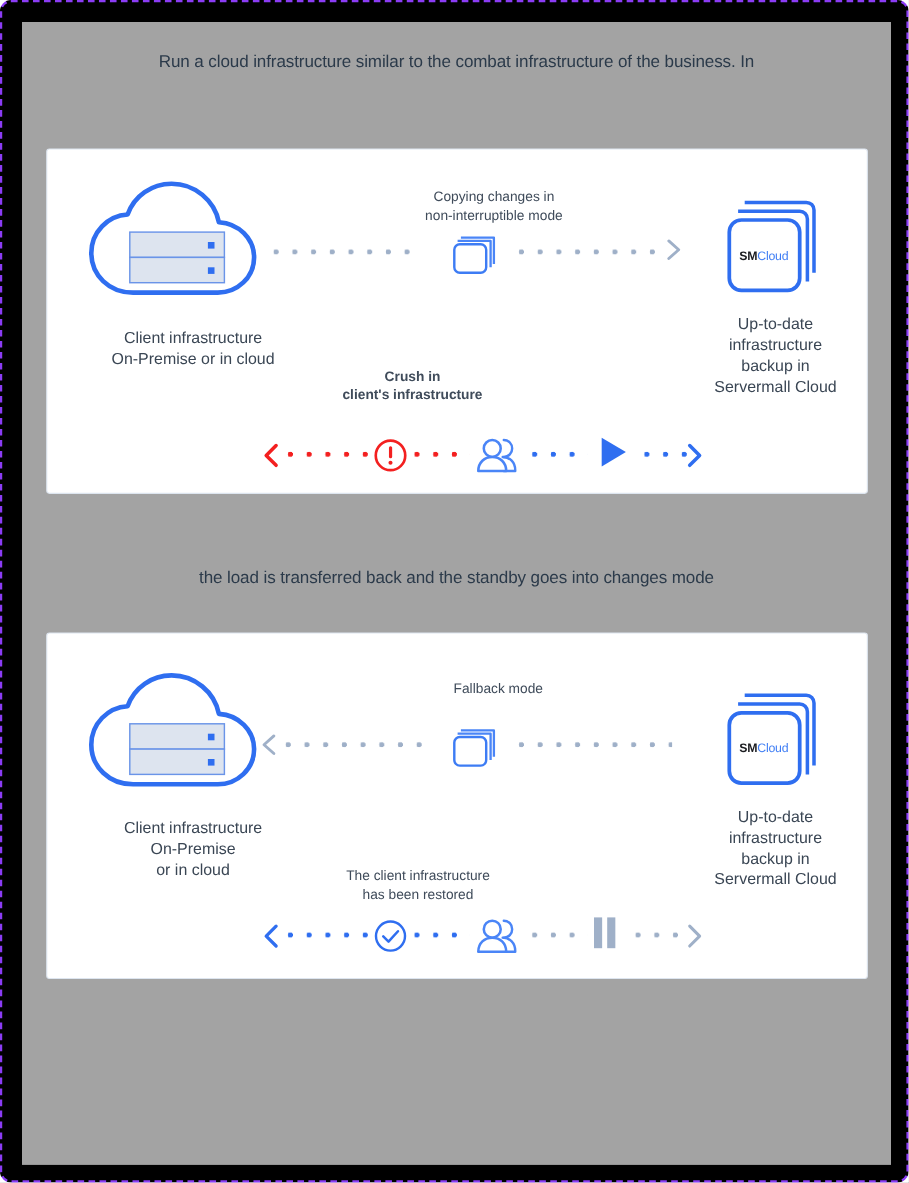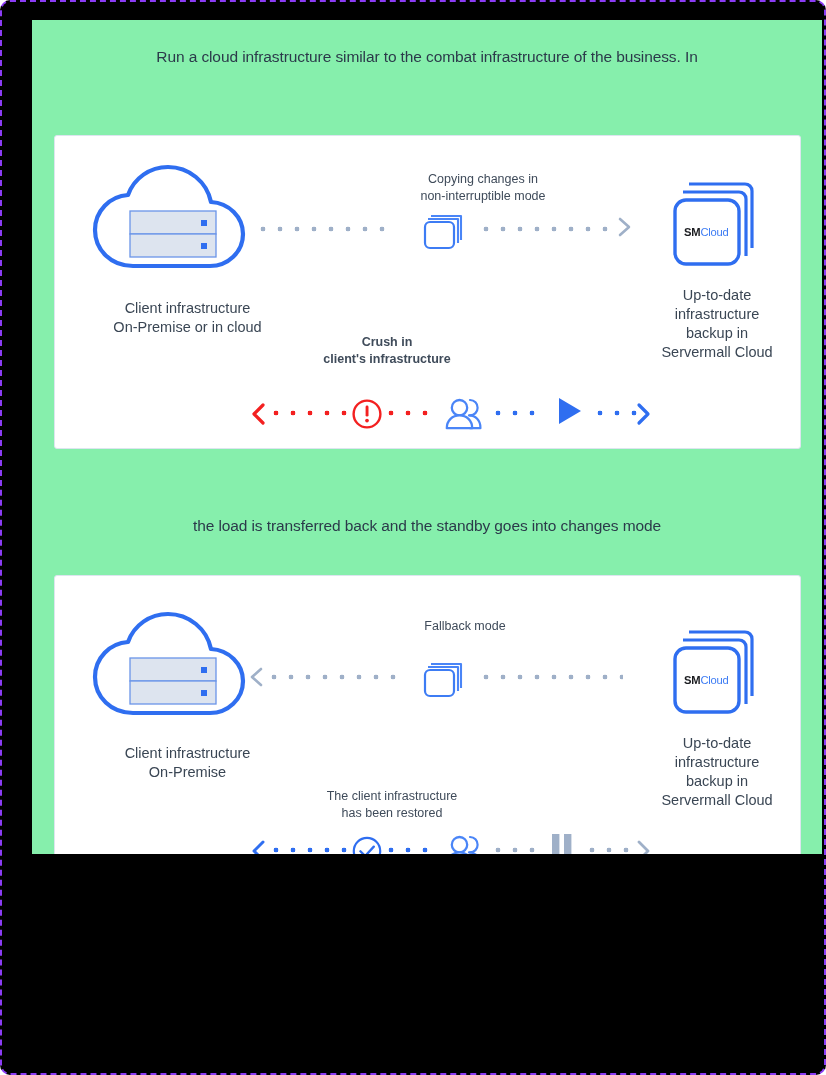"Run a cloud infrastructure similar" #page { background: #86efac -> #a3a3a3; height: 834px -> 1039px; margin-left: 12px -> none }
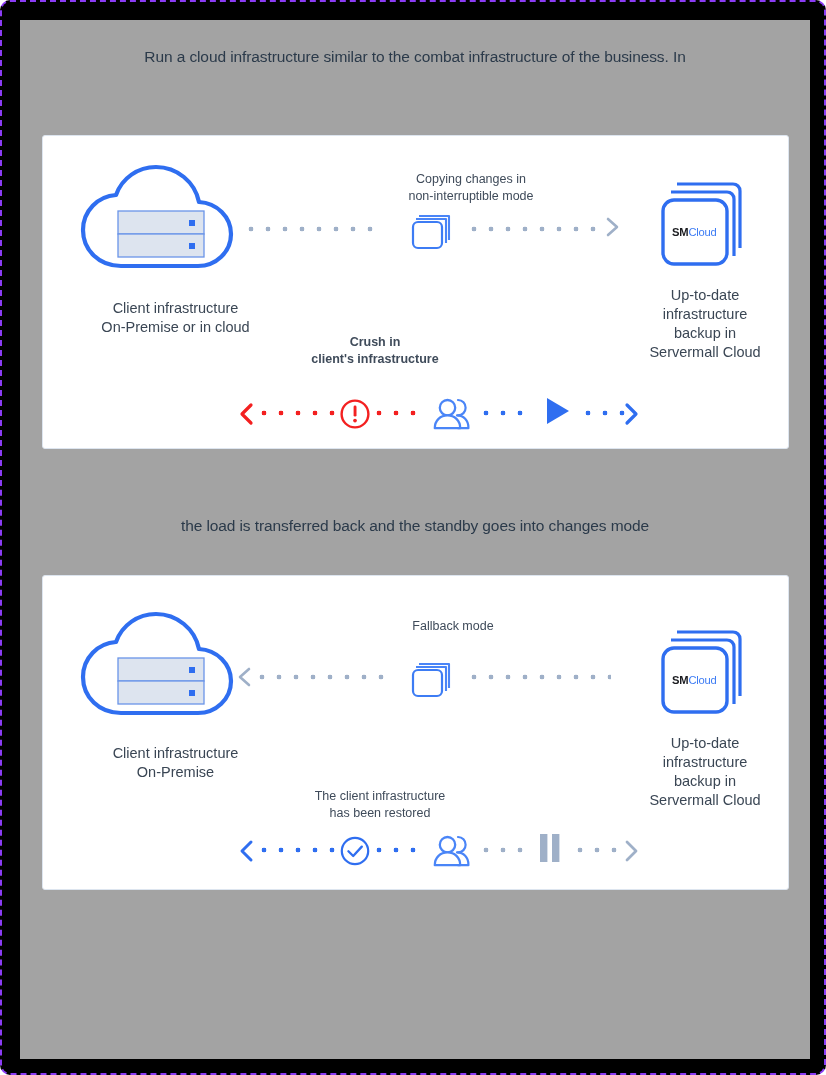"Copying changes in" div.caption { left: 318px -> 296px }
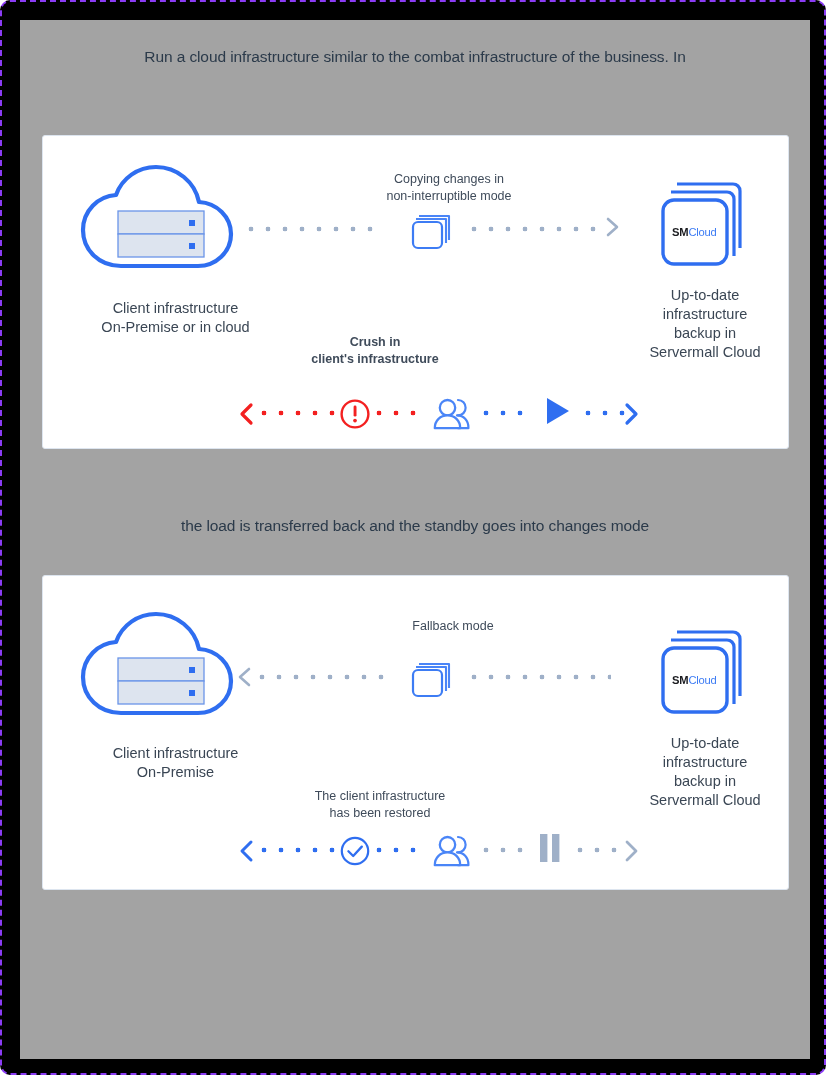"or in cloud" span.ln { html: none -> <span>or in cloud</span> }
